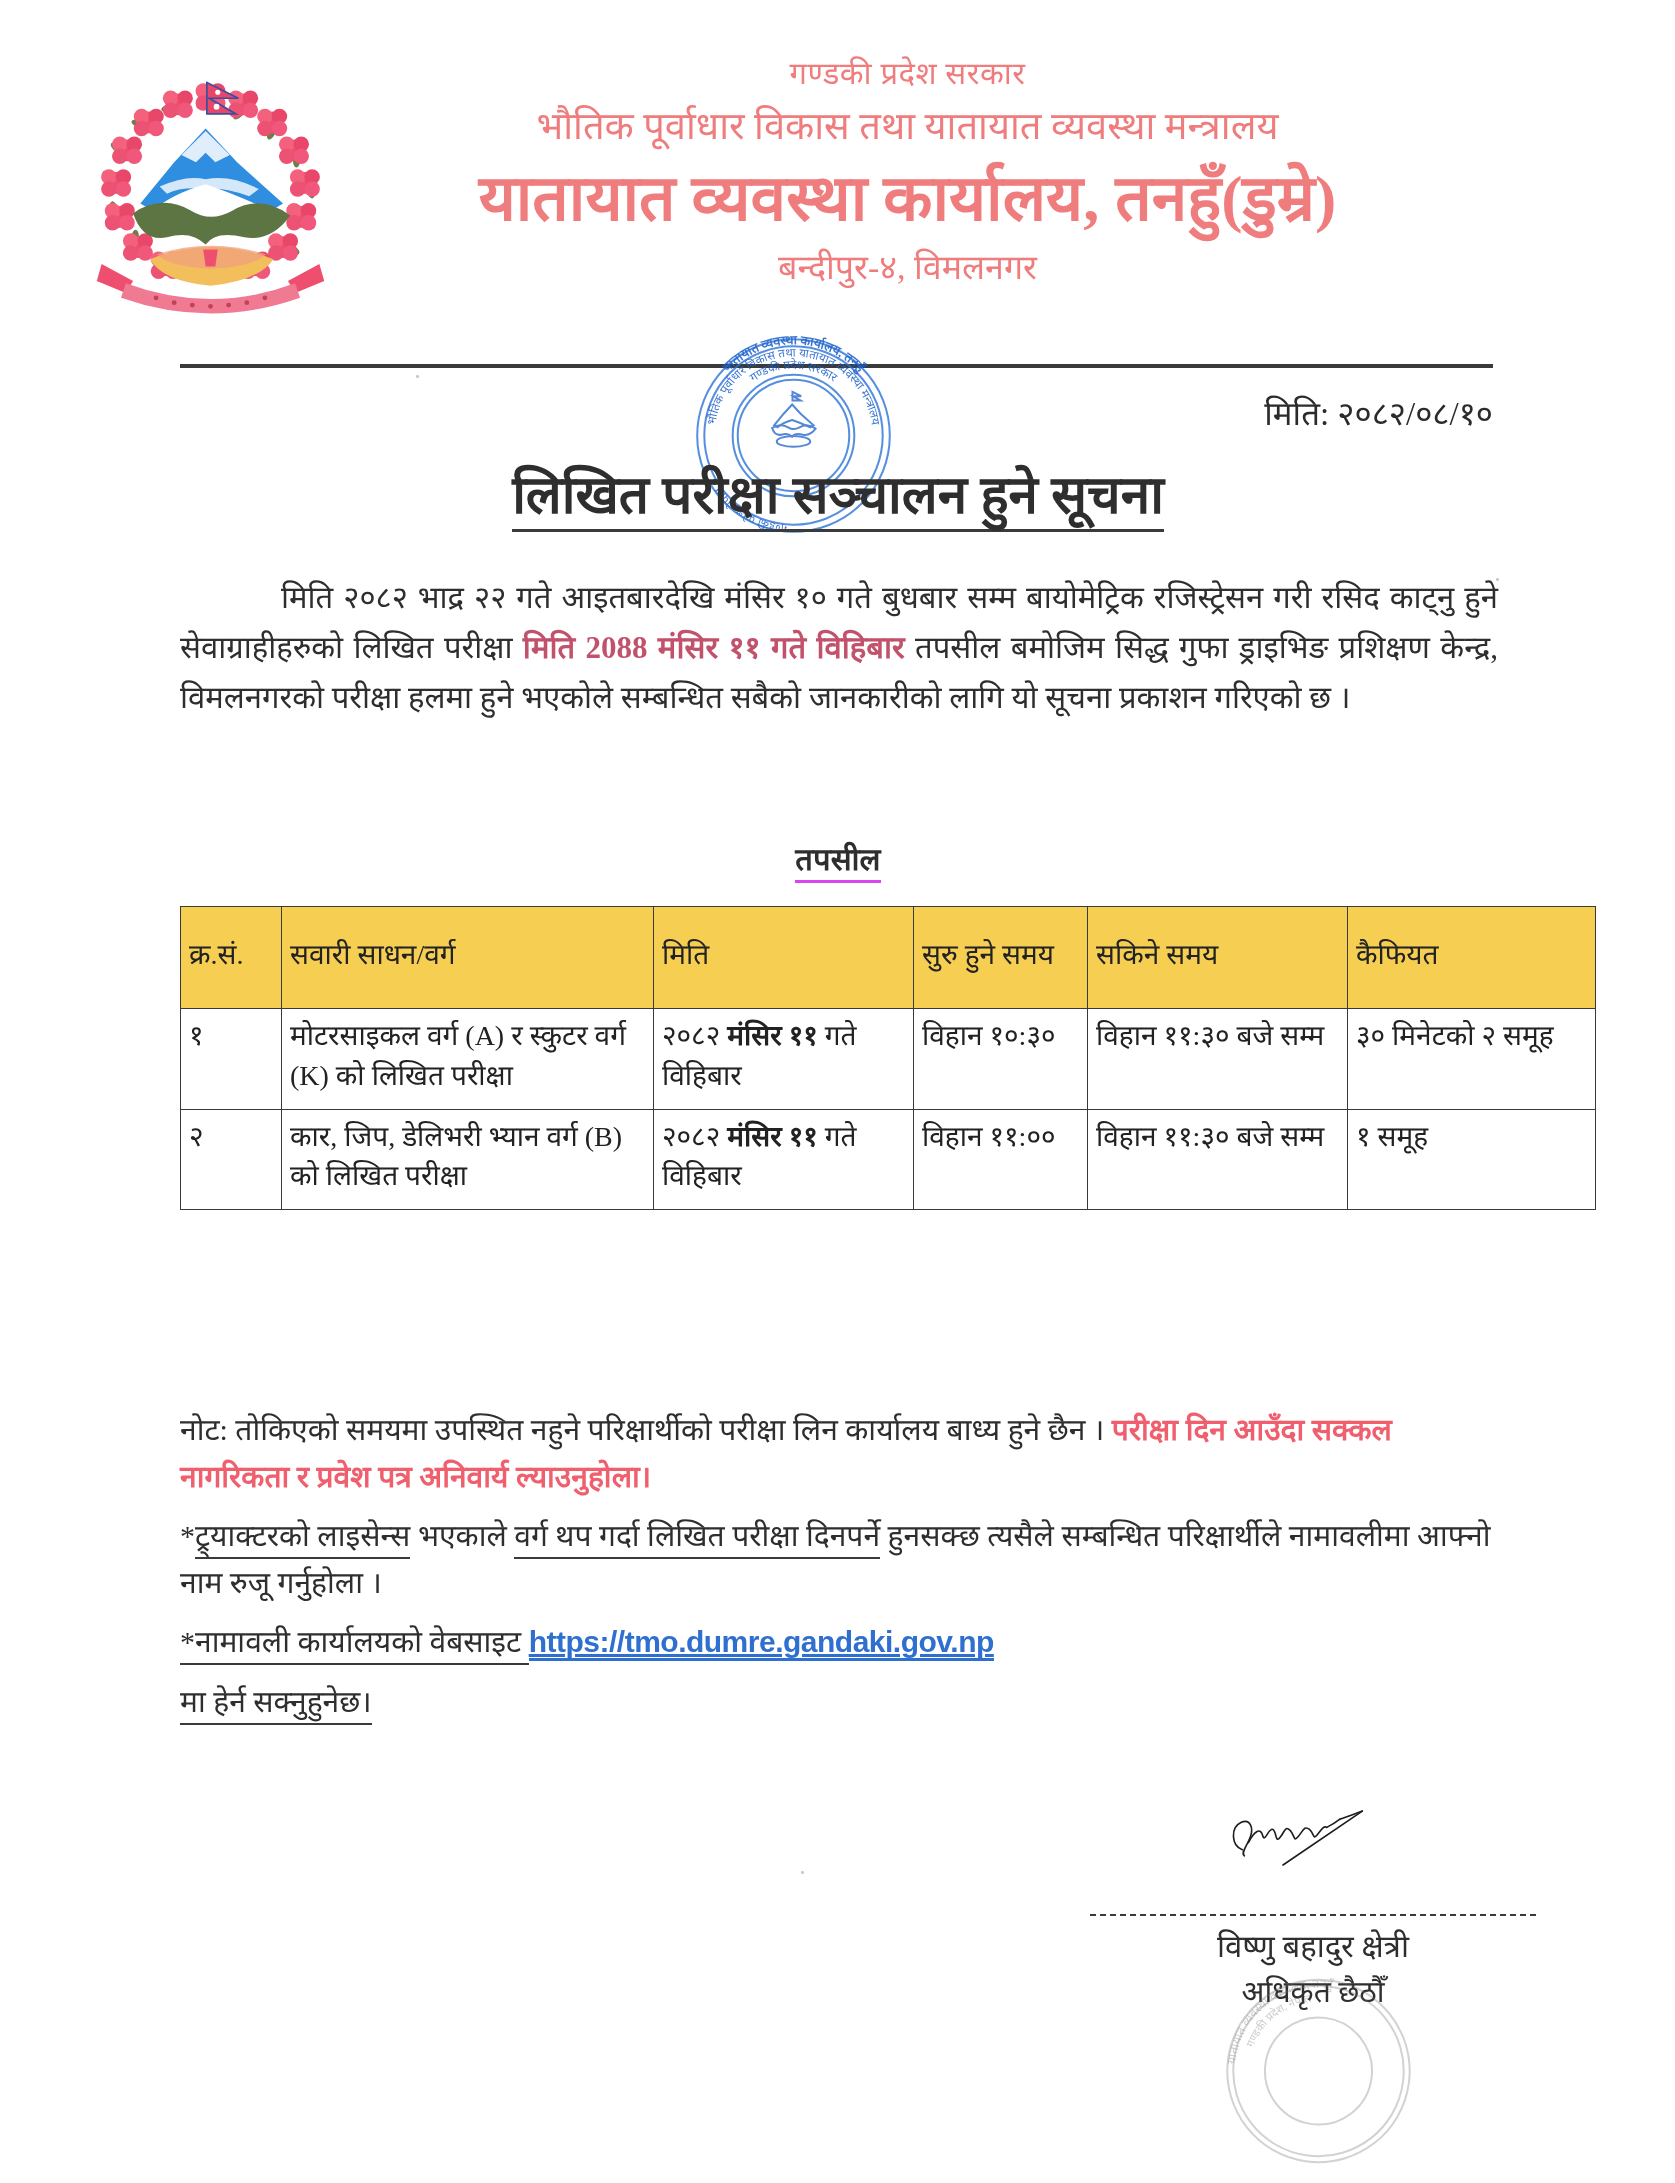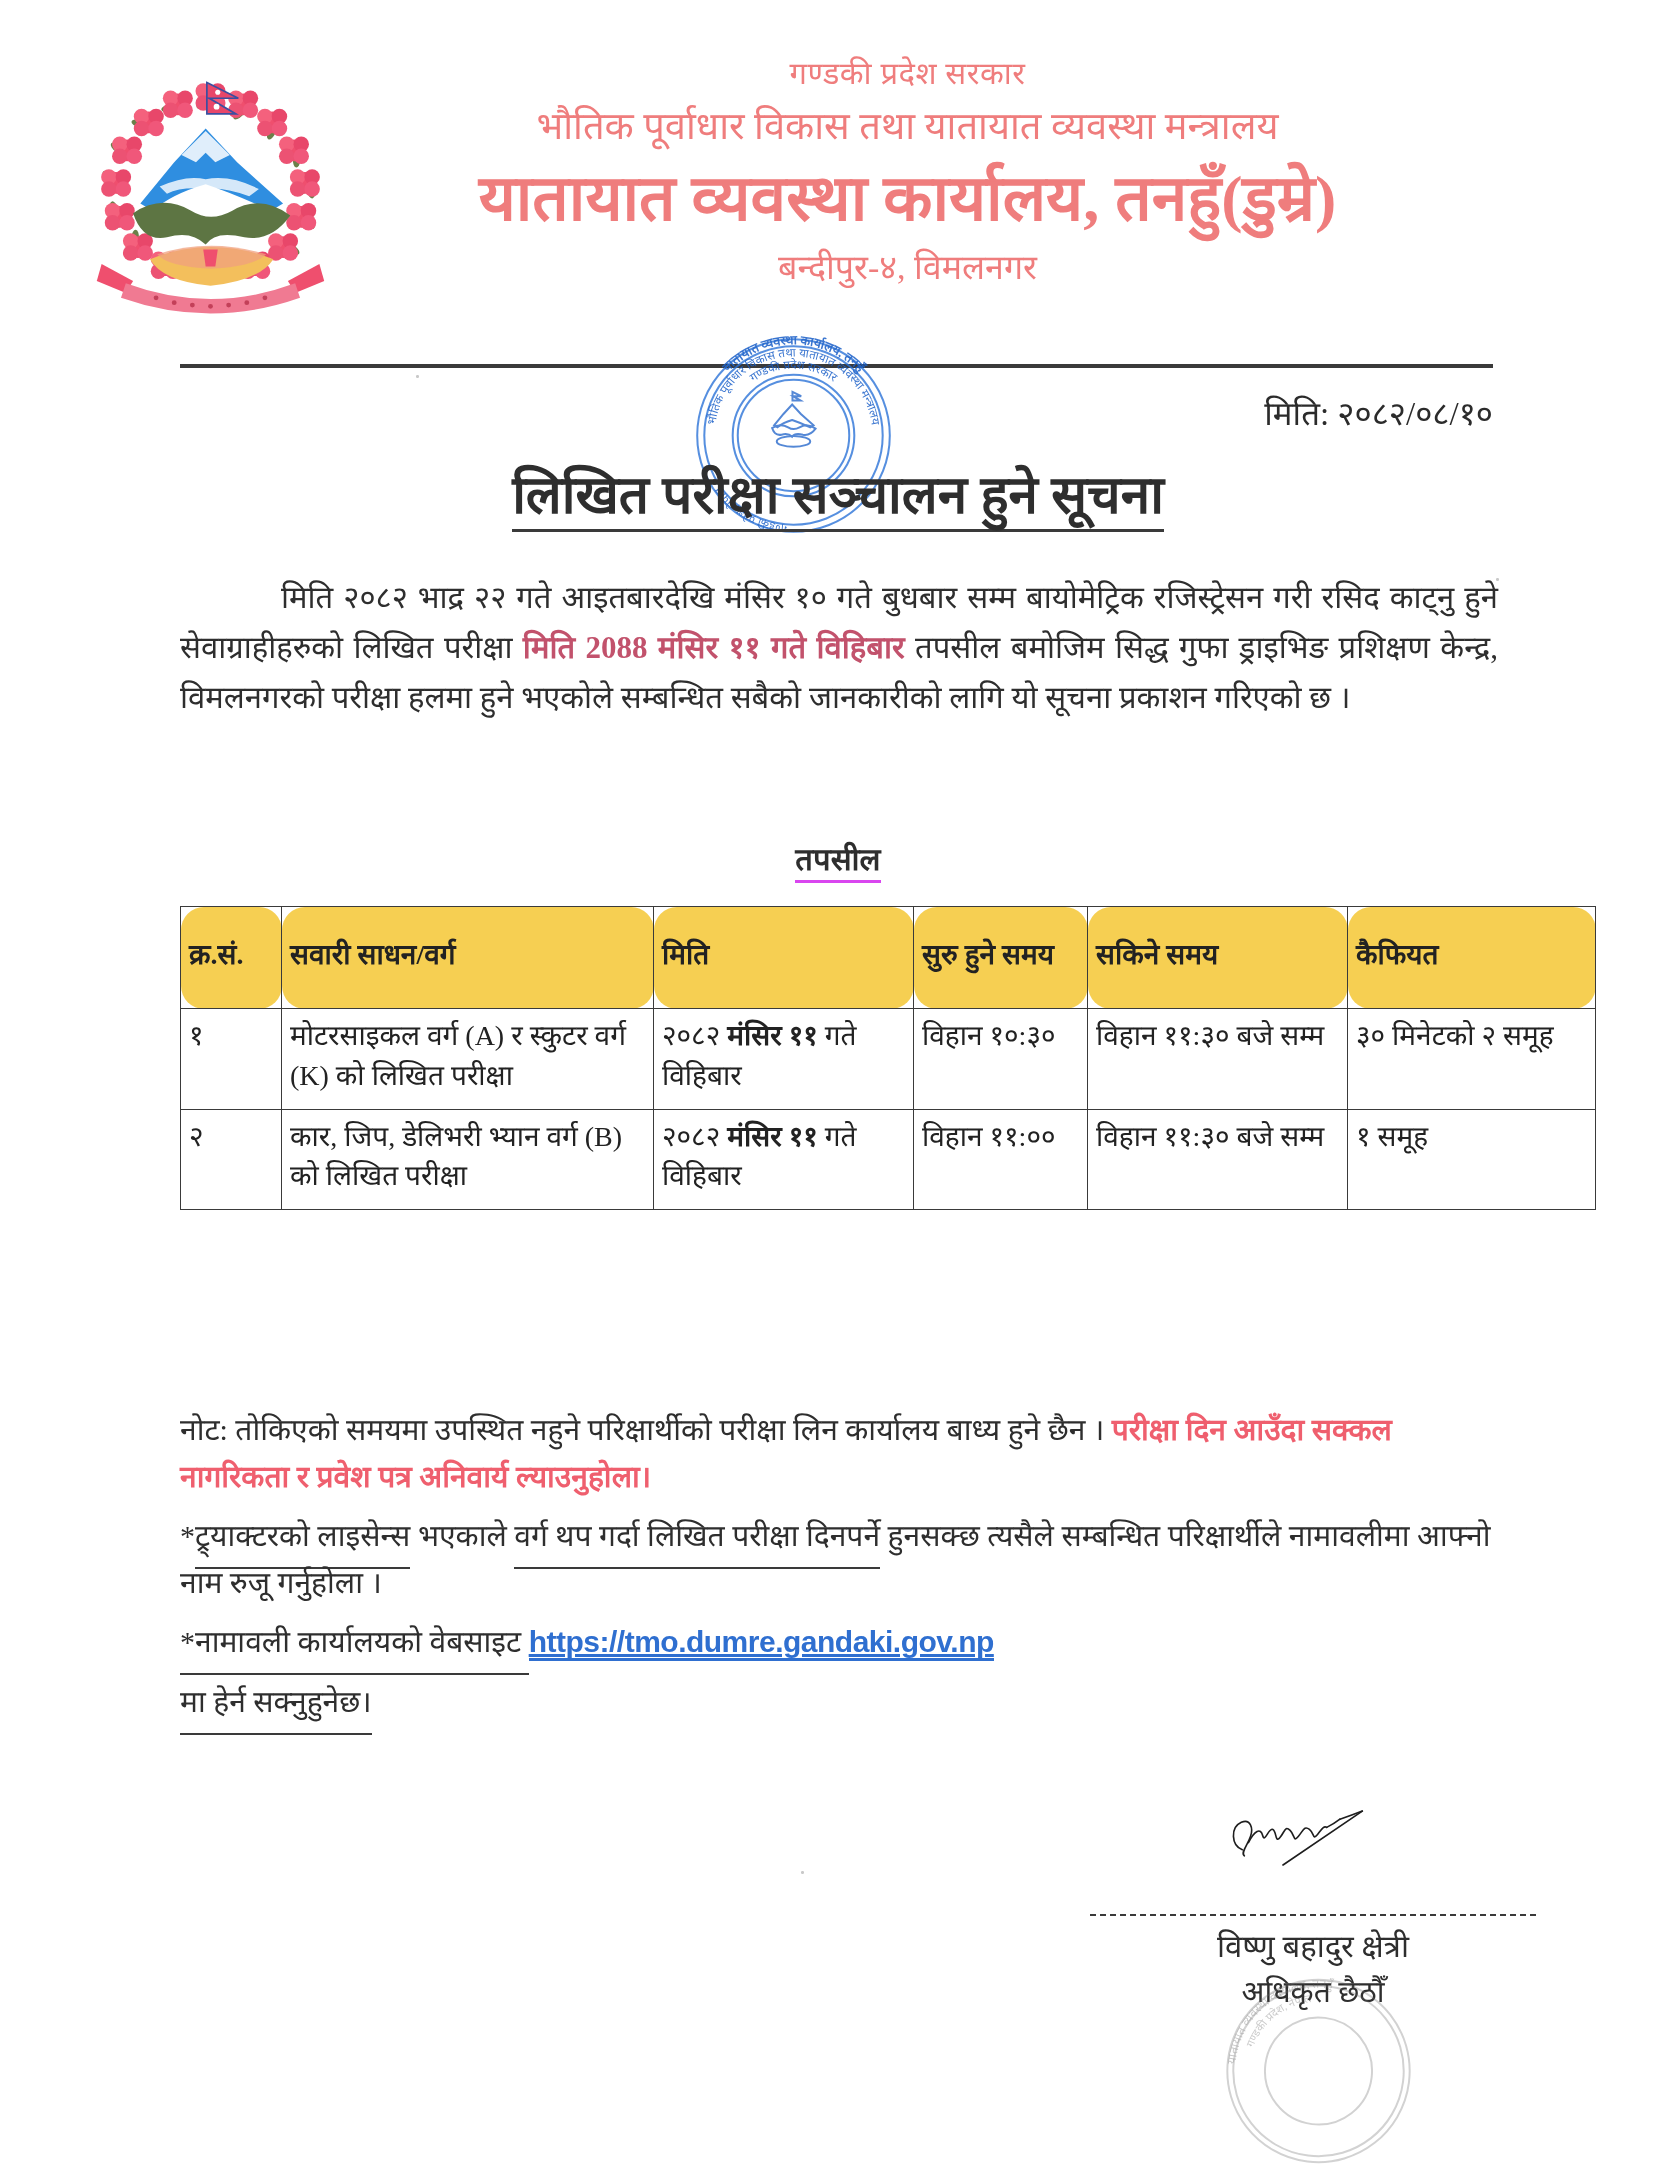"क्र.सं." table.sched thead th { border-radius: 23px -> none; font-weight: bold -> normal }
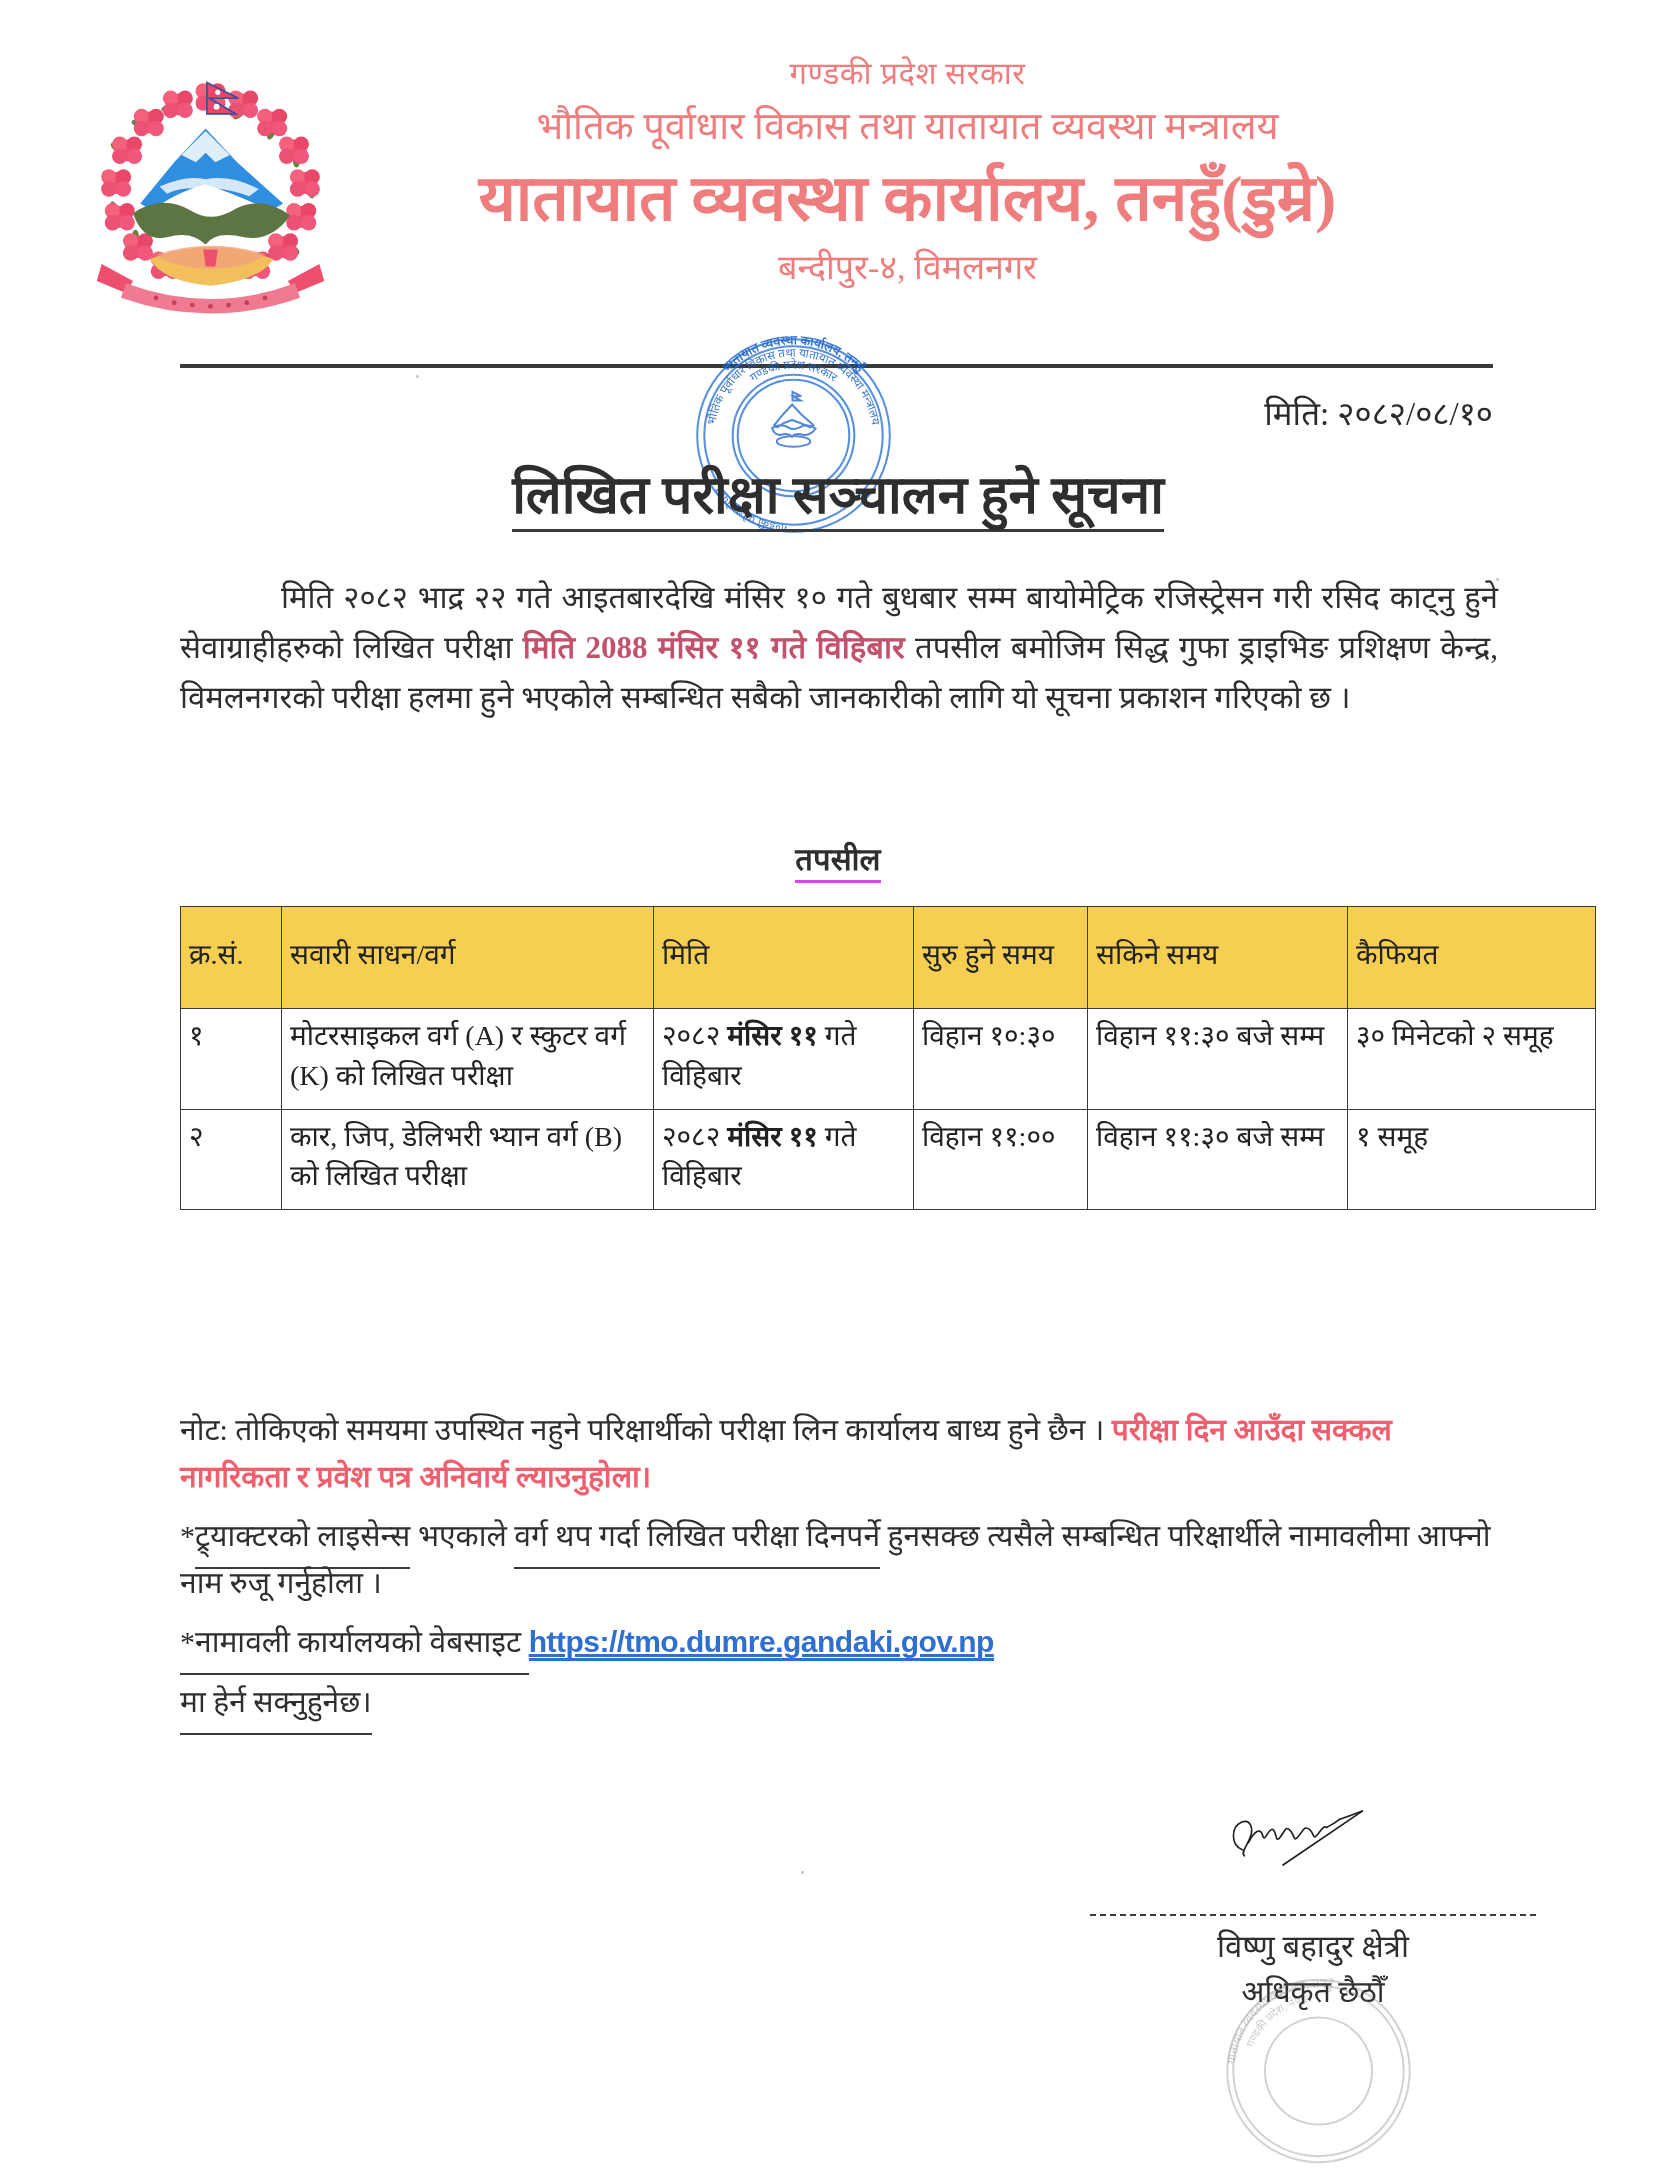"ट्र्याक्टरको लाइसेन्स" .u { padding-bottom: 15px -> 5px }
